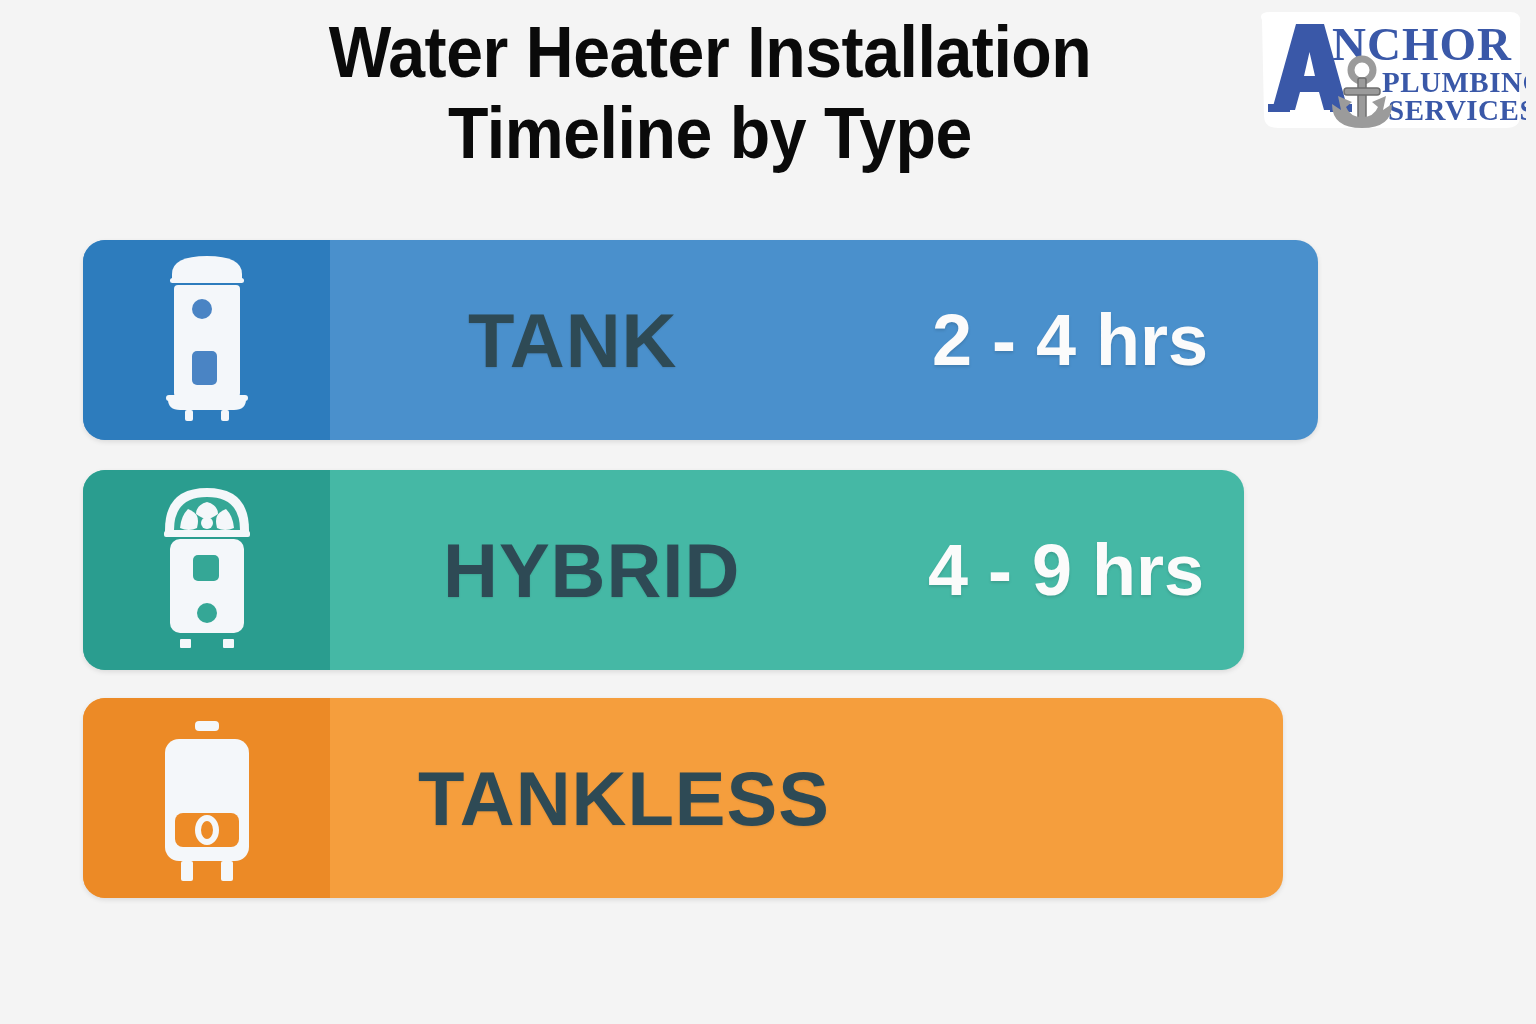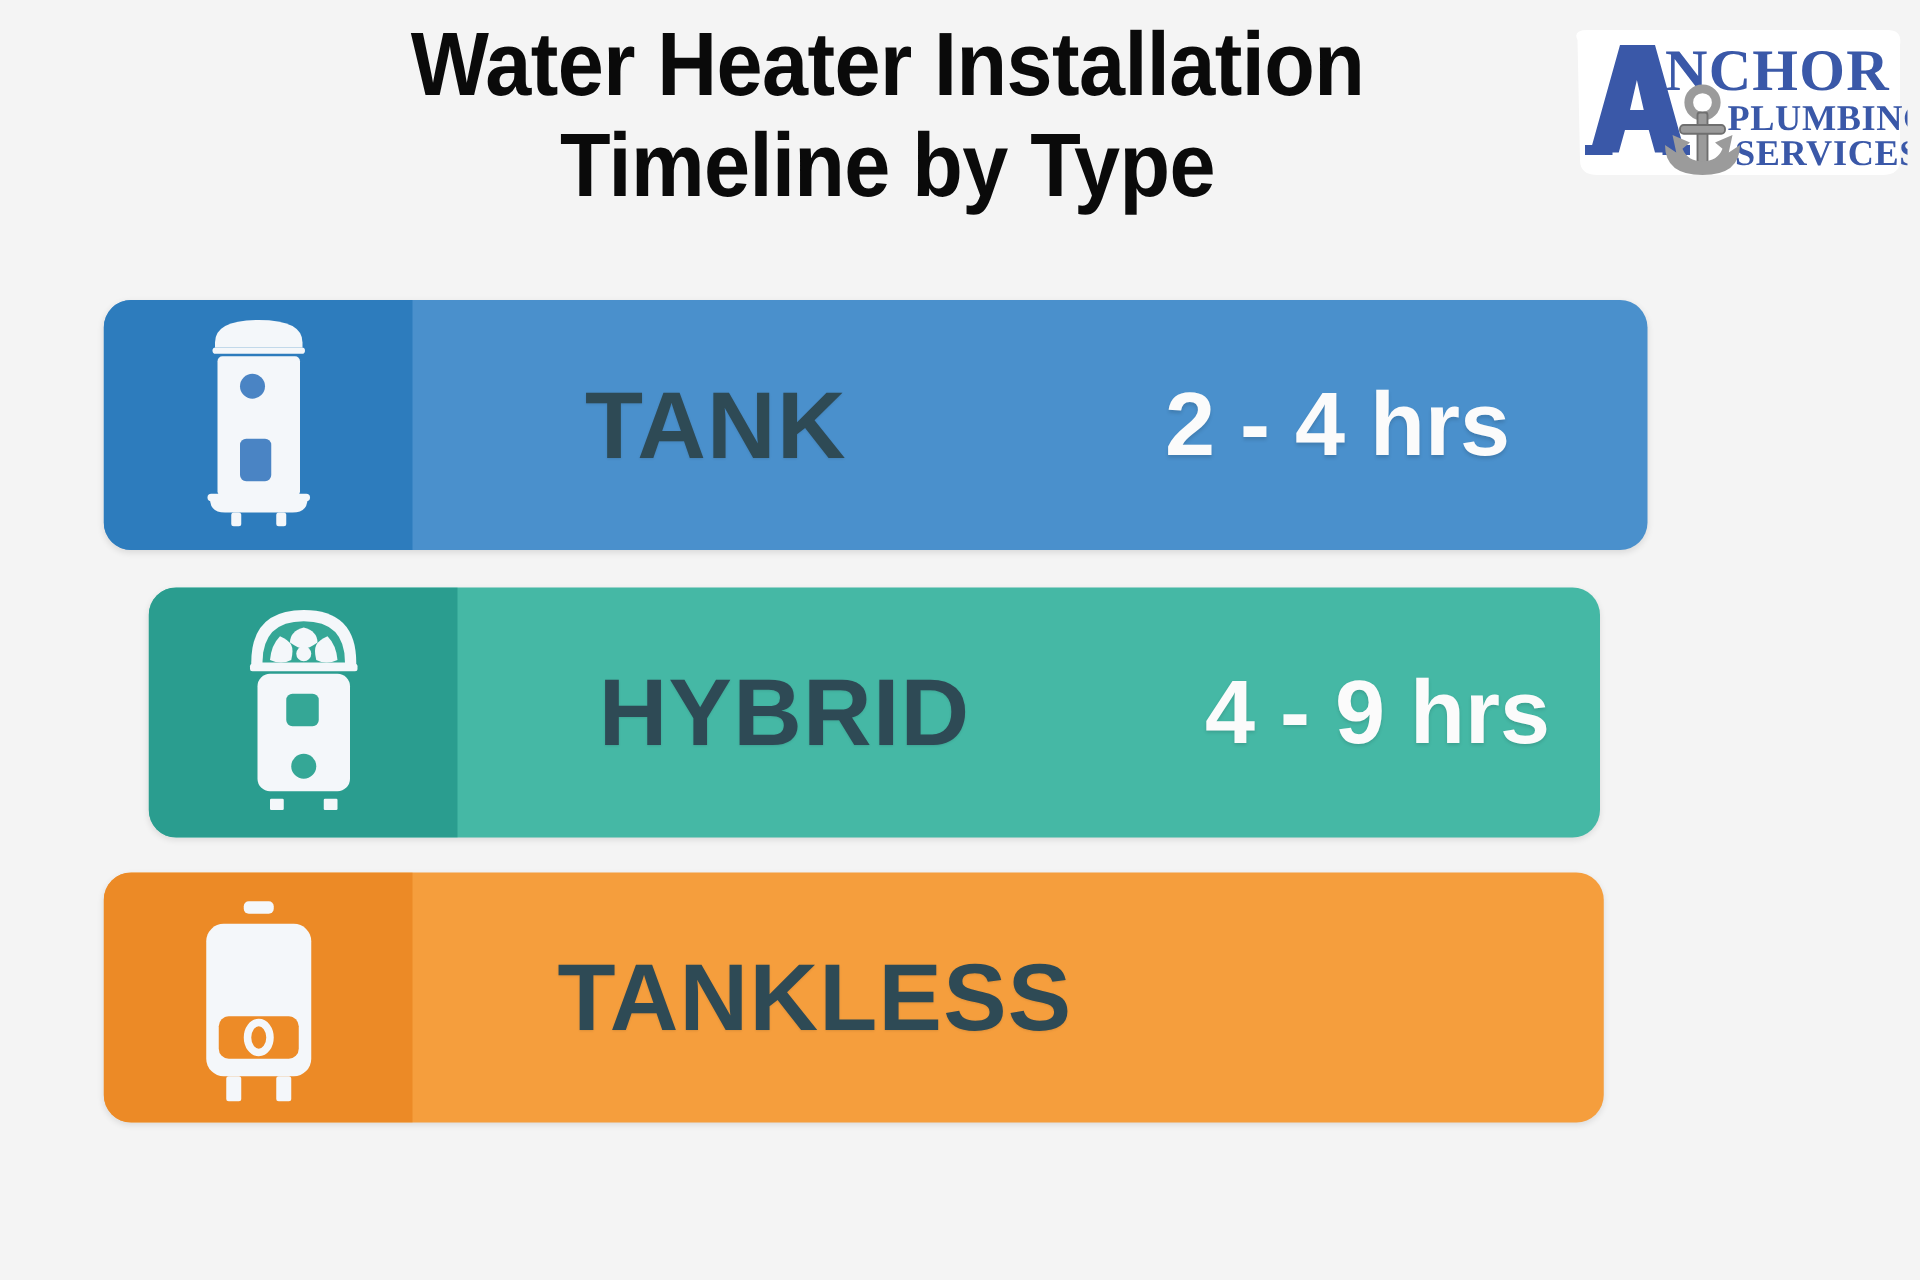"NCHOR" #logo { top: 20px -> 8px }
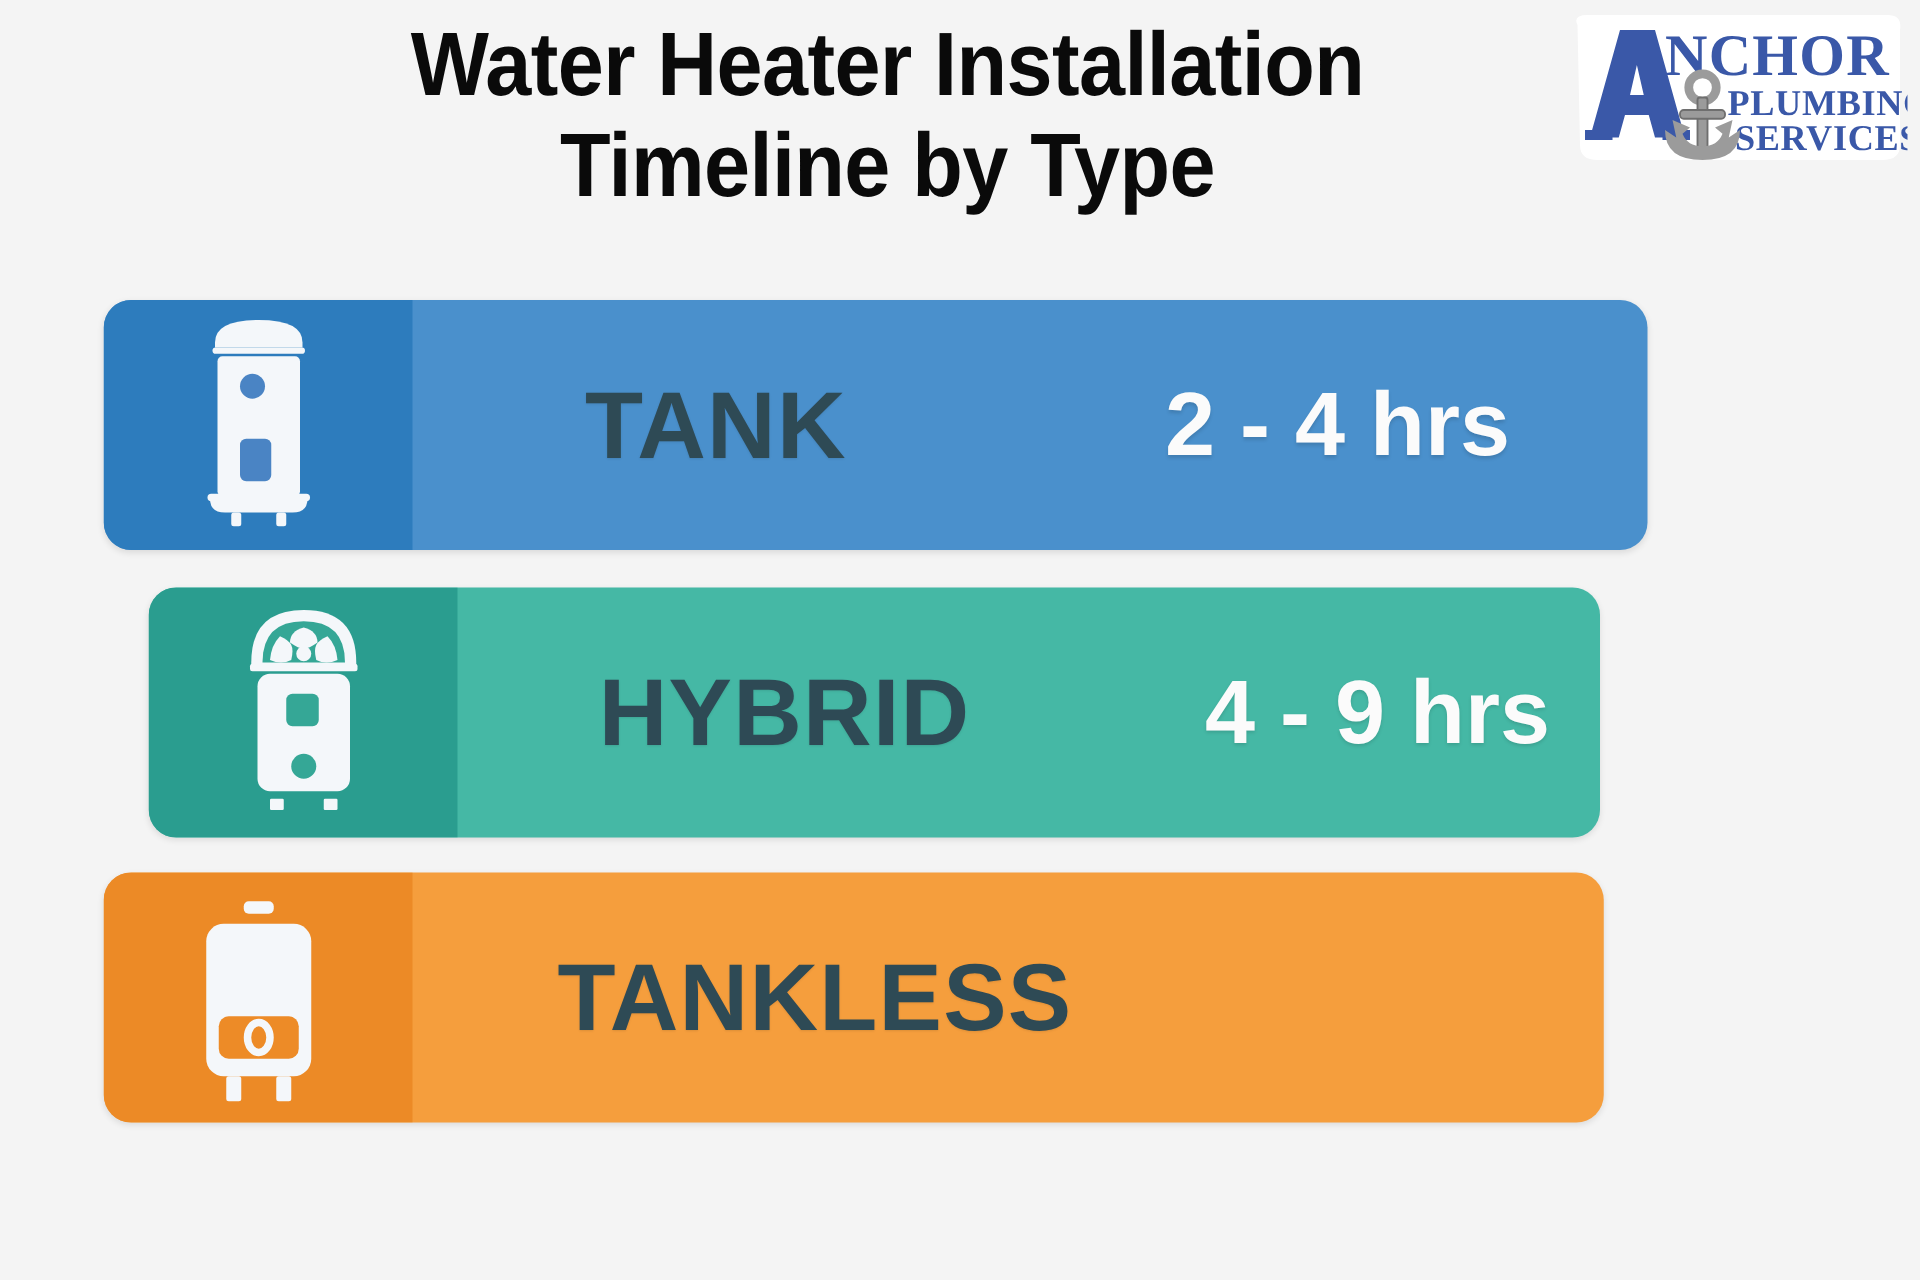"HYBRID" #bar-hybrid { margin-left: 36px -> none }
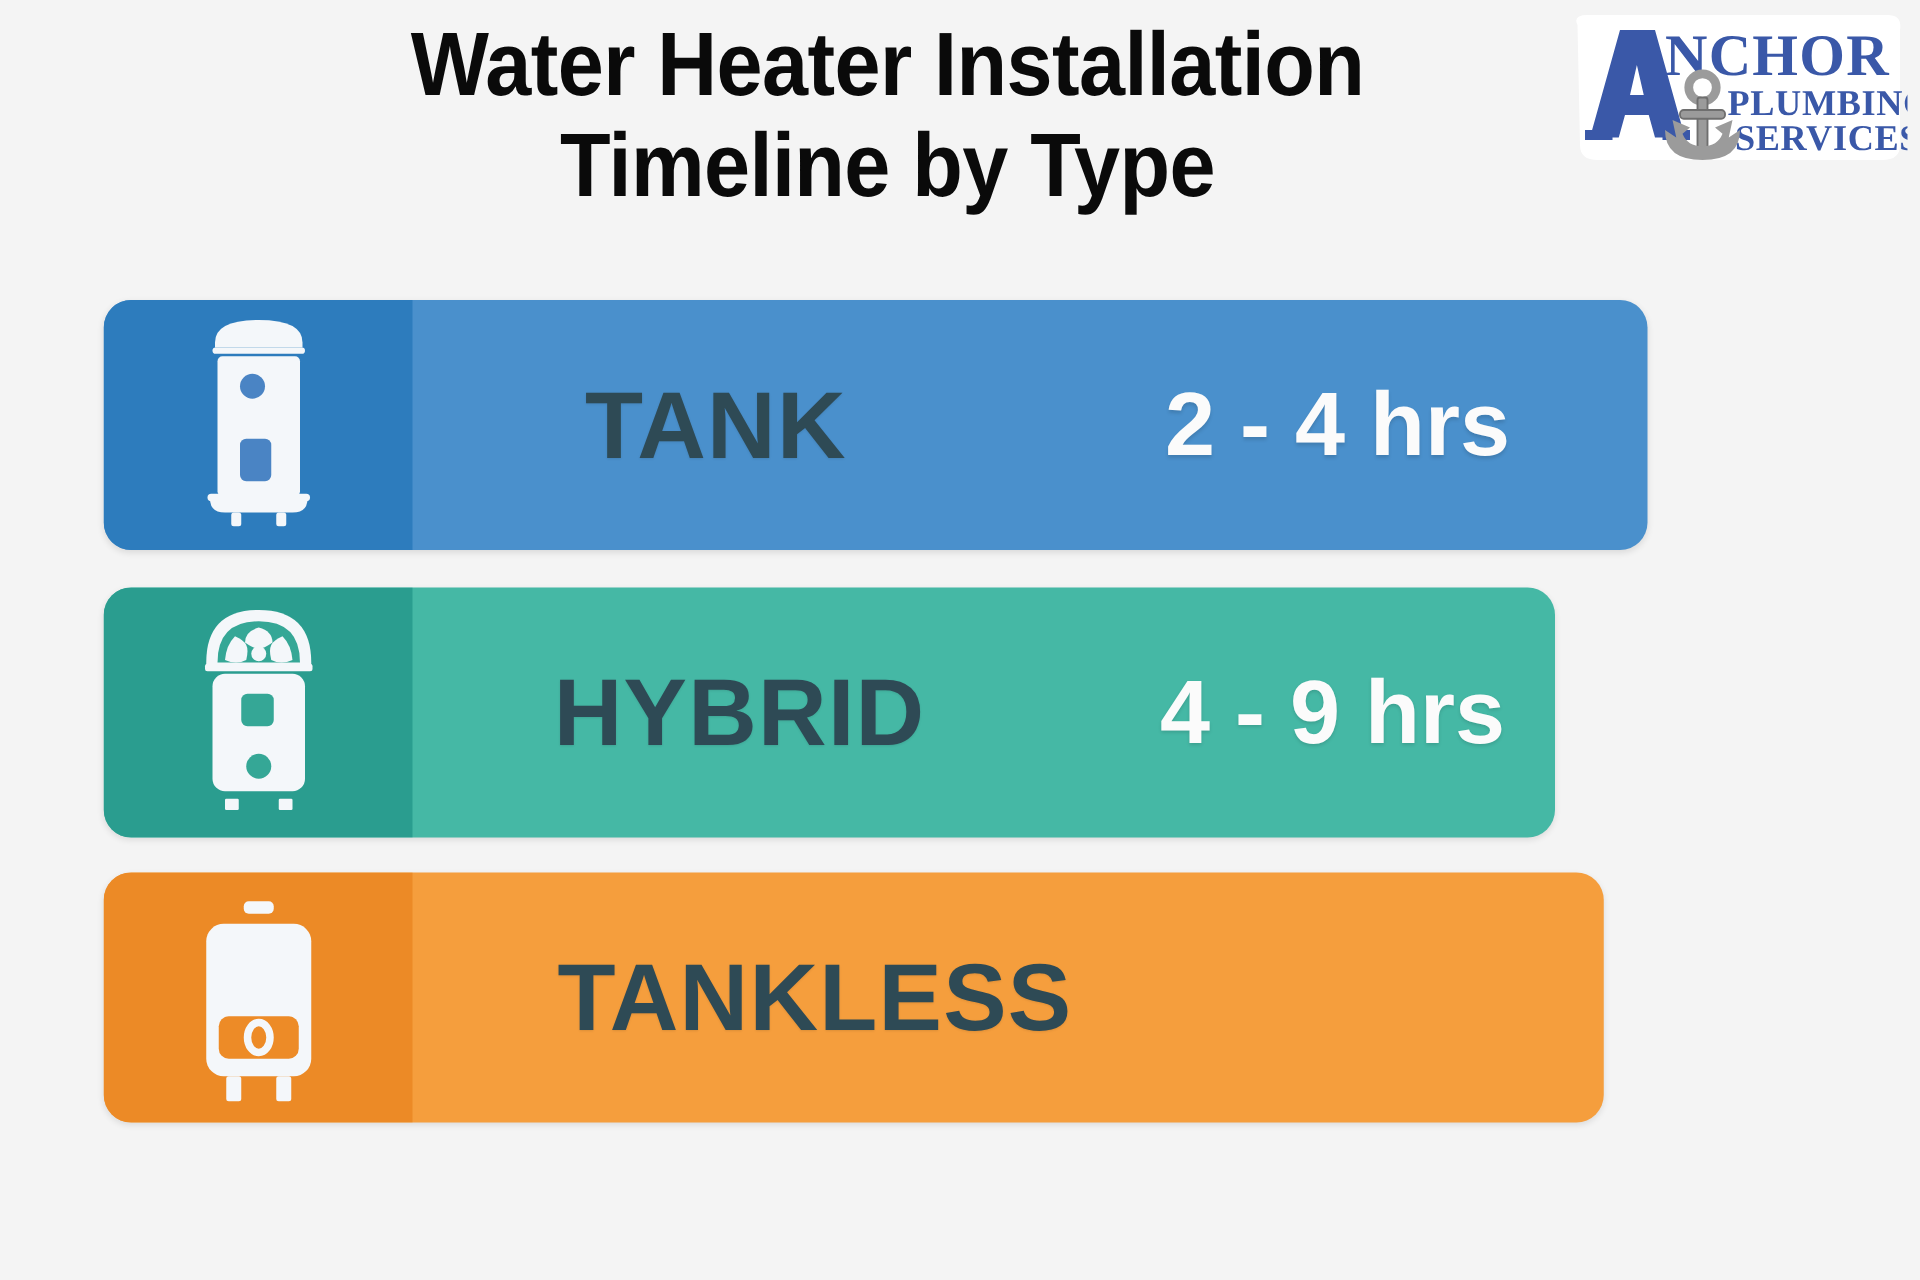"TANKLESS" #bar-tankless .bar-label { left: 116px -> 88px }
